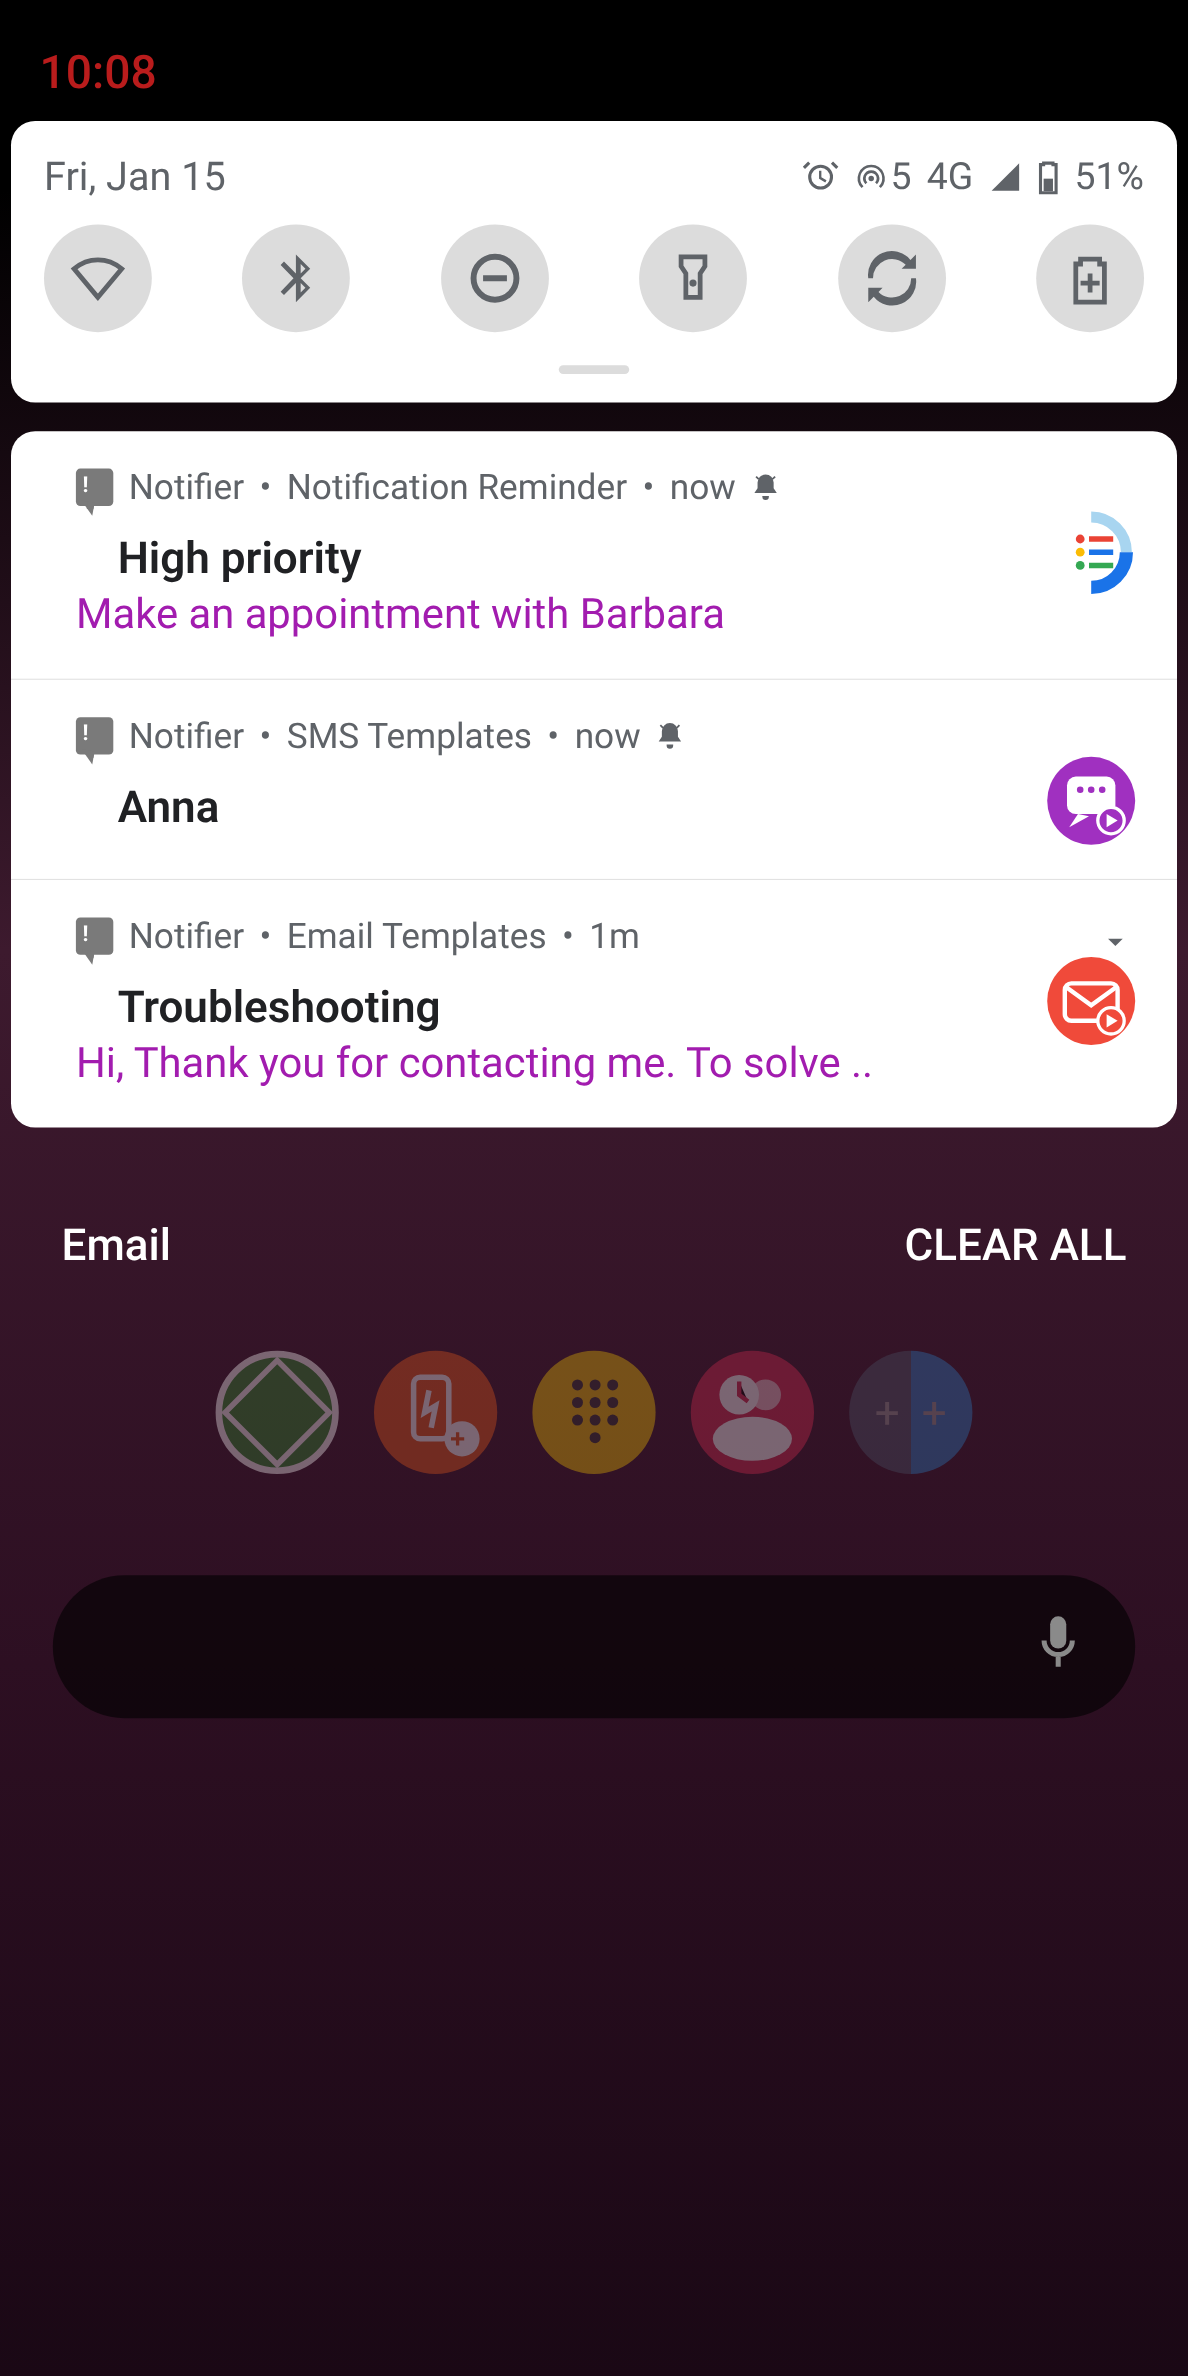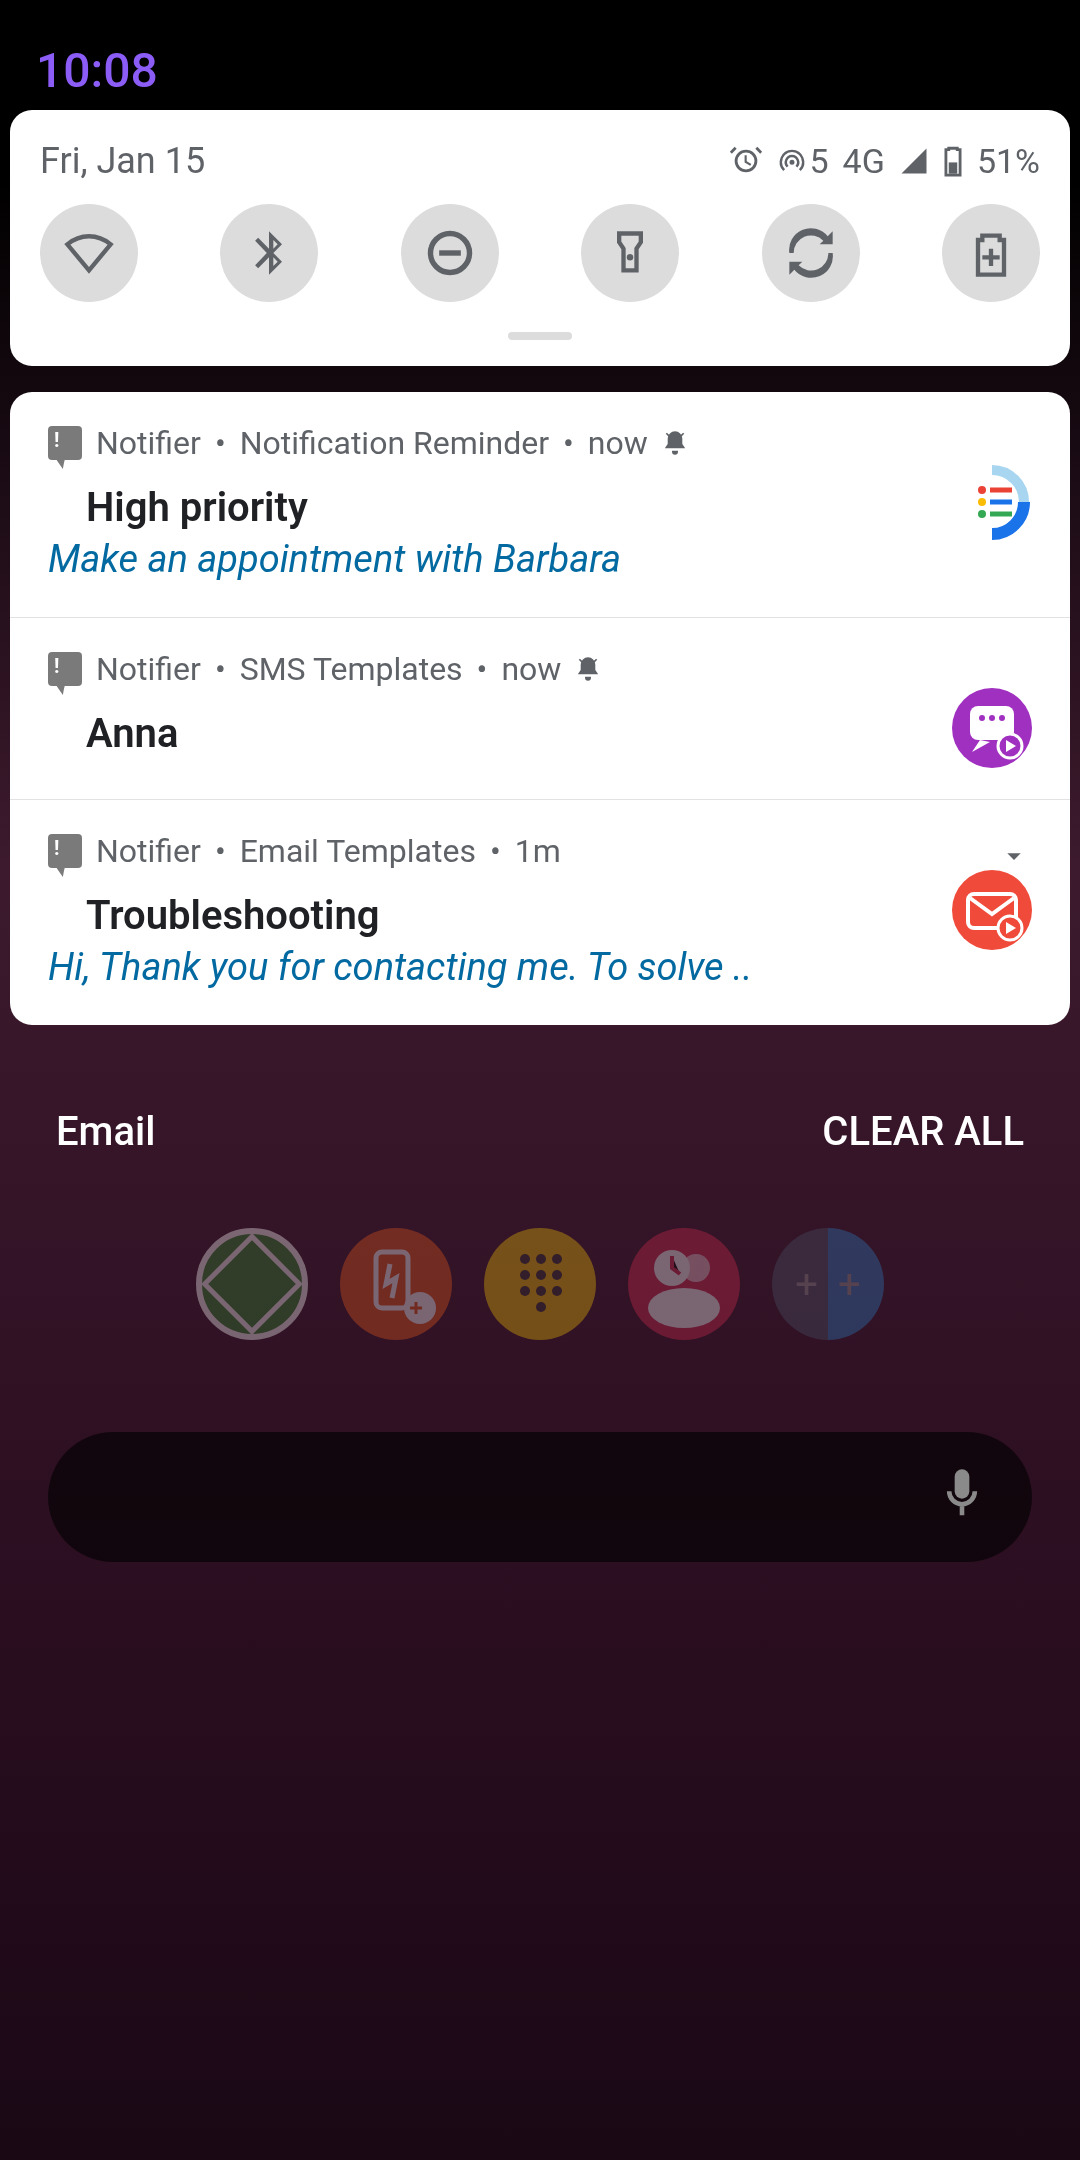"10:08" .clock { color: #8b5cf6 -> #b91c1c; font-size: 48px -> 42px }
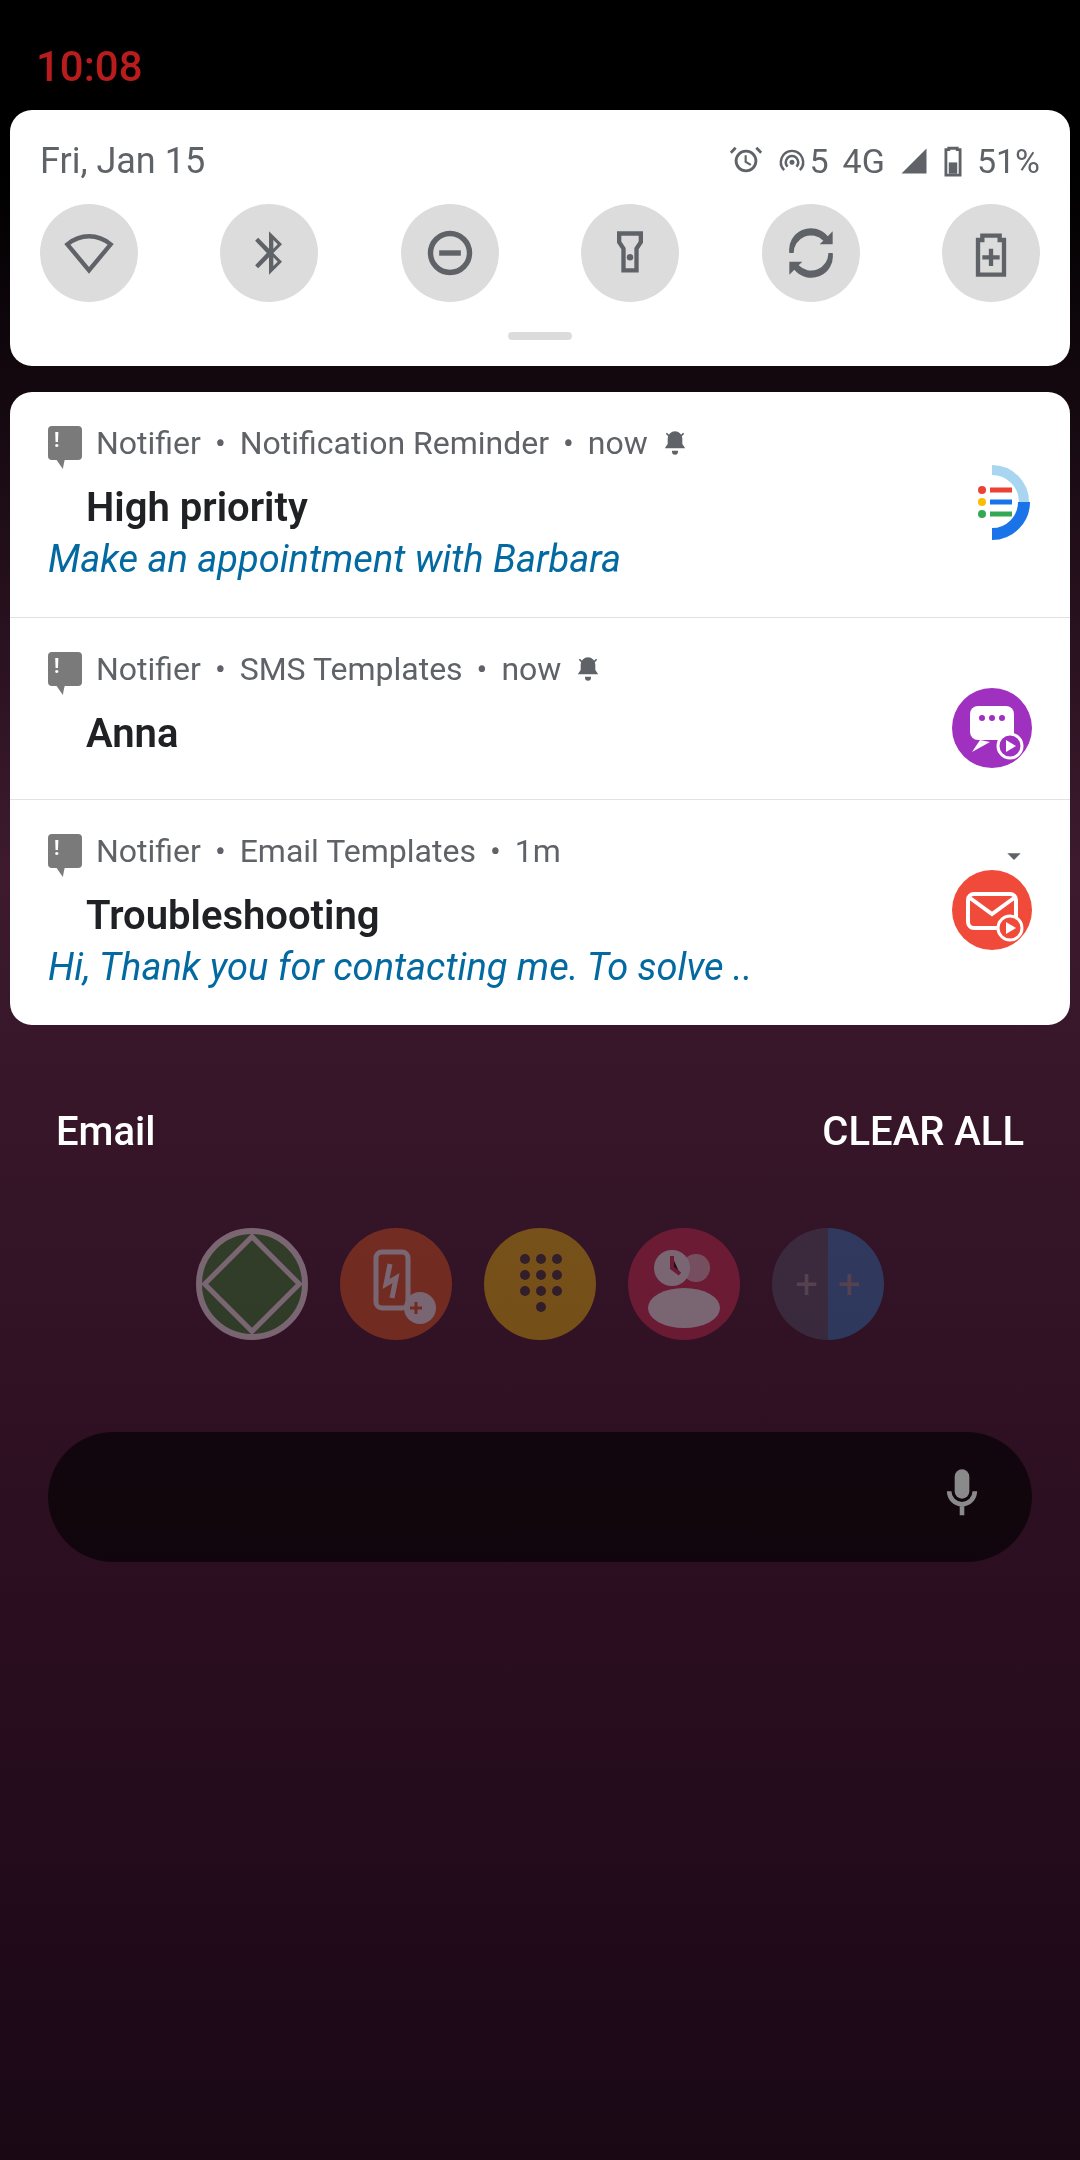"Notifier" .notif { padding: 32px 38px 36px 38px -> 32px 38px 36px 59px }
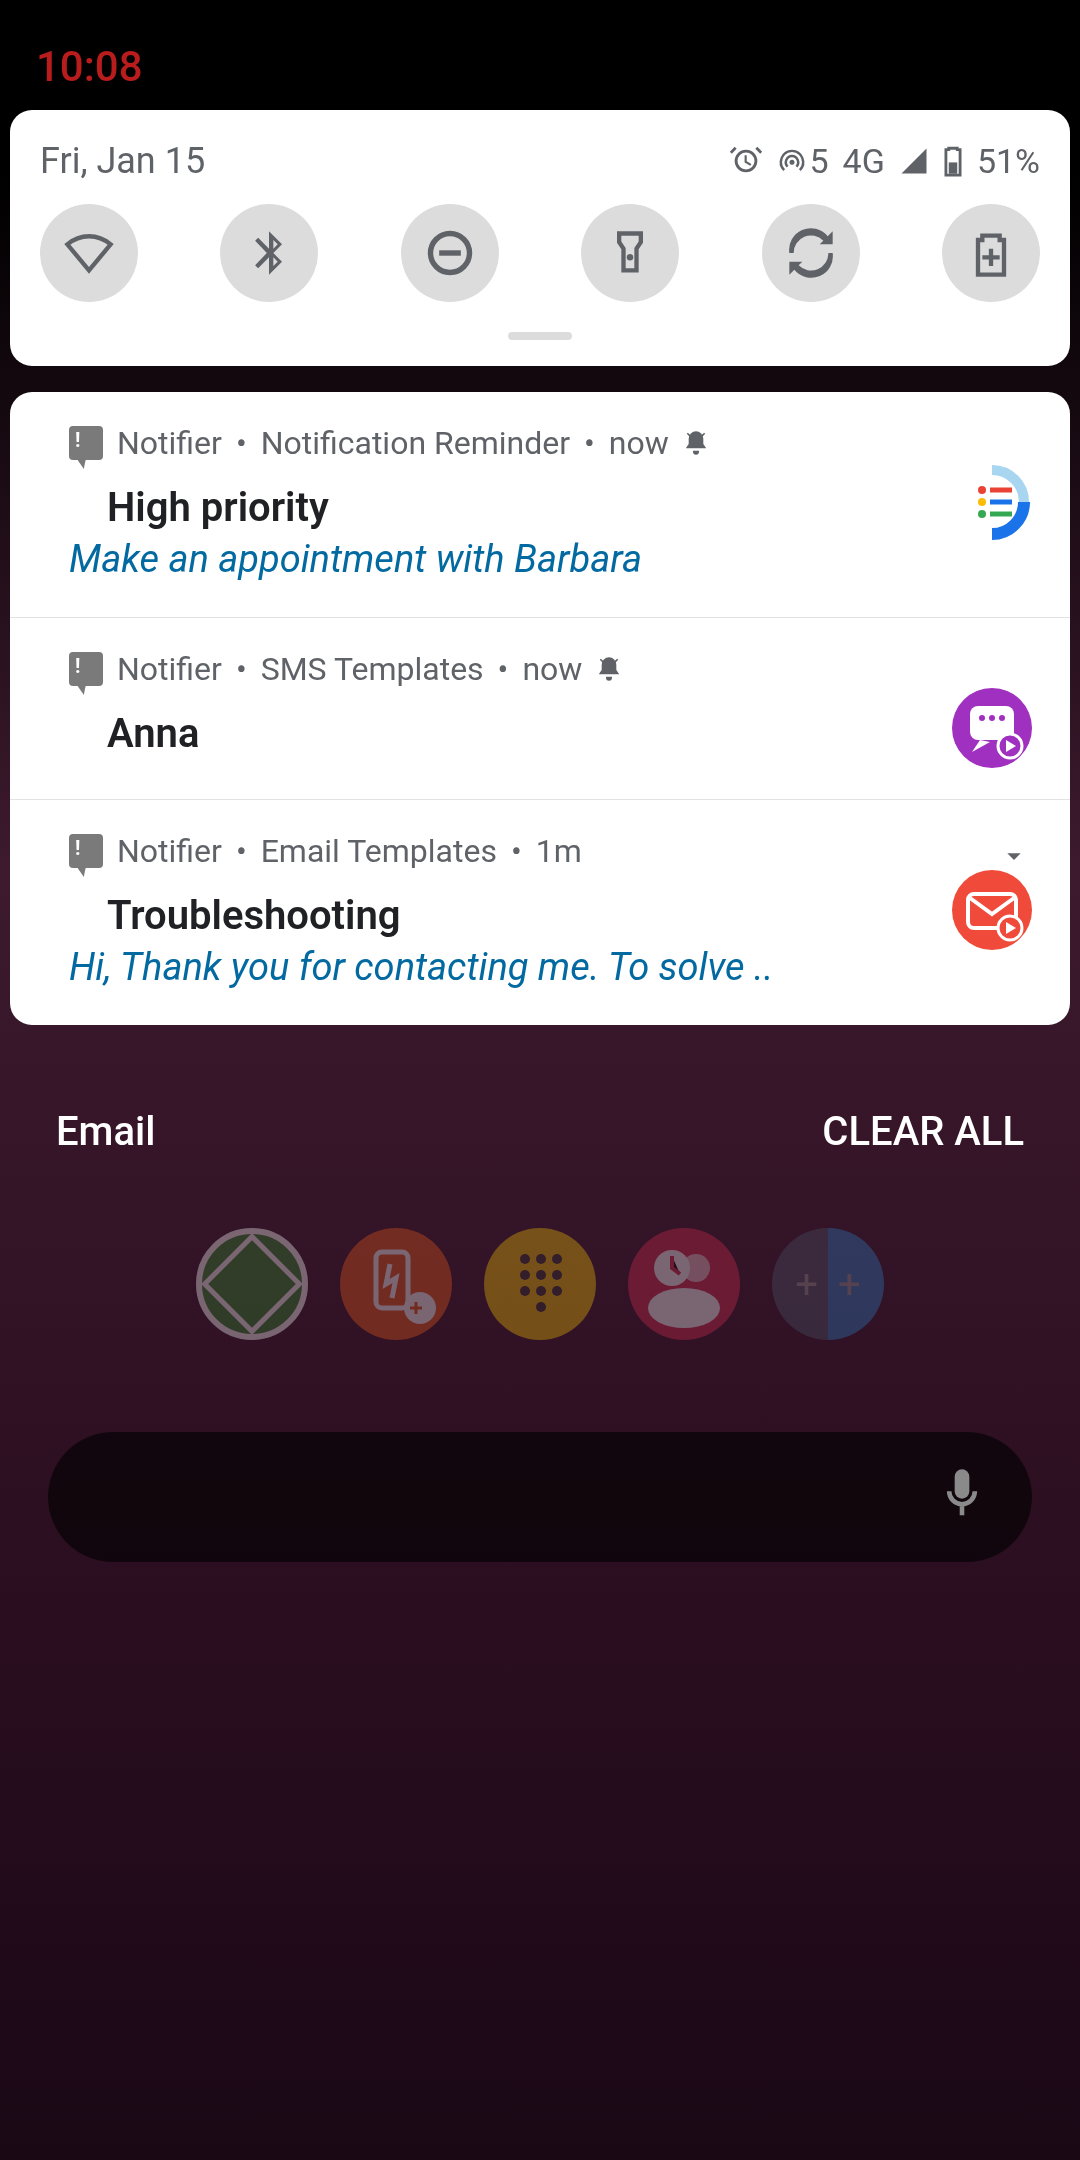"Make an appointment with Barbara" .notif-body { color: #0369a1 -> #a21caf; font-style: italic -> none }
